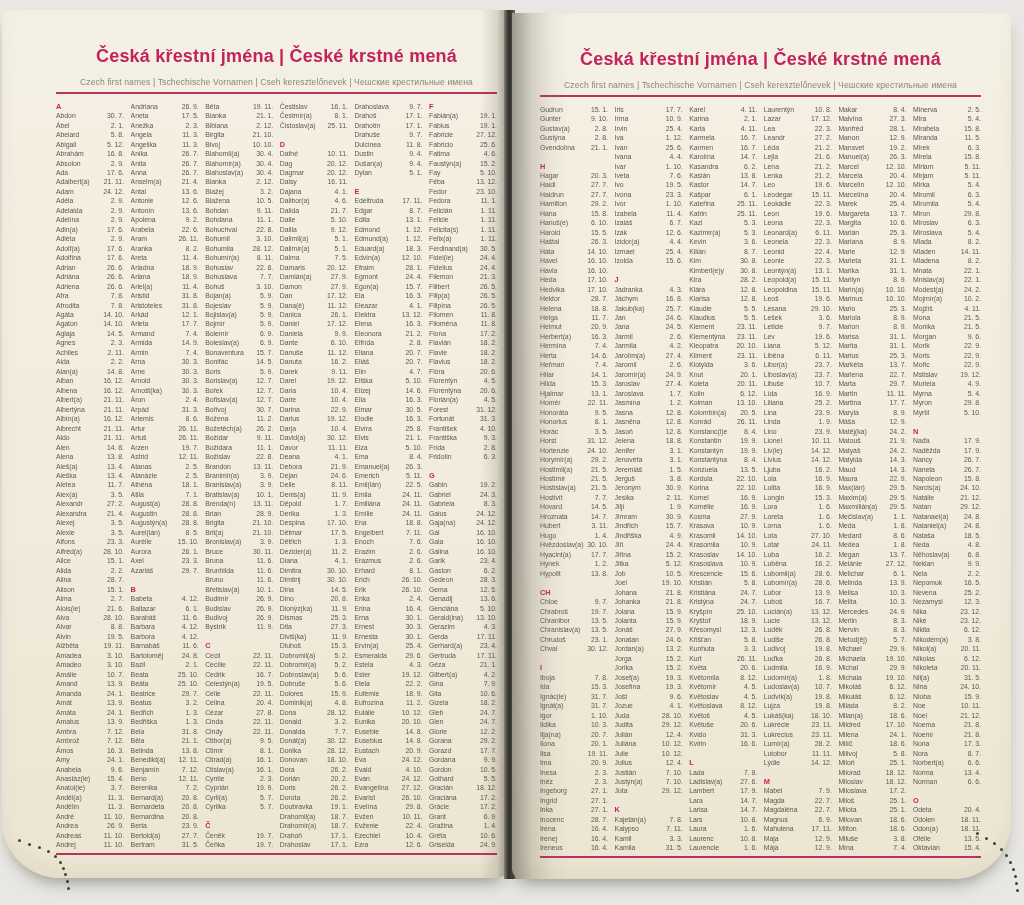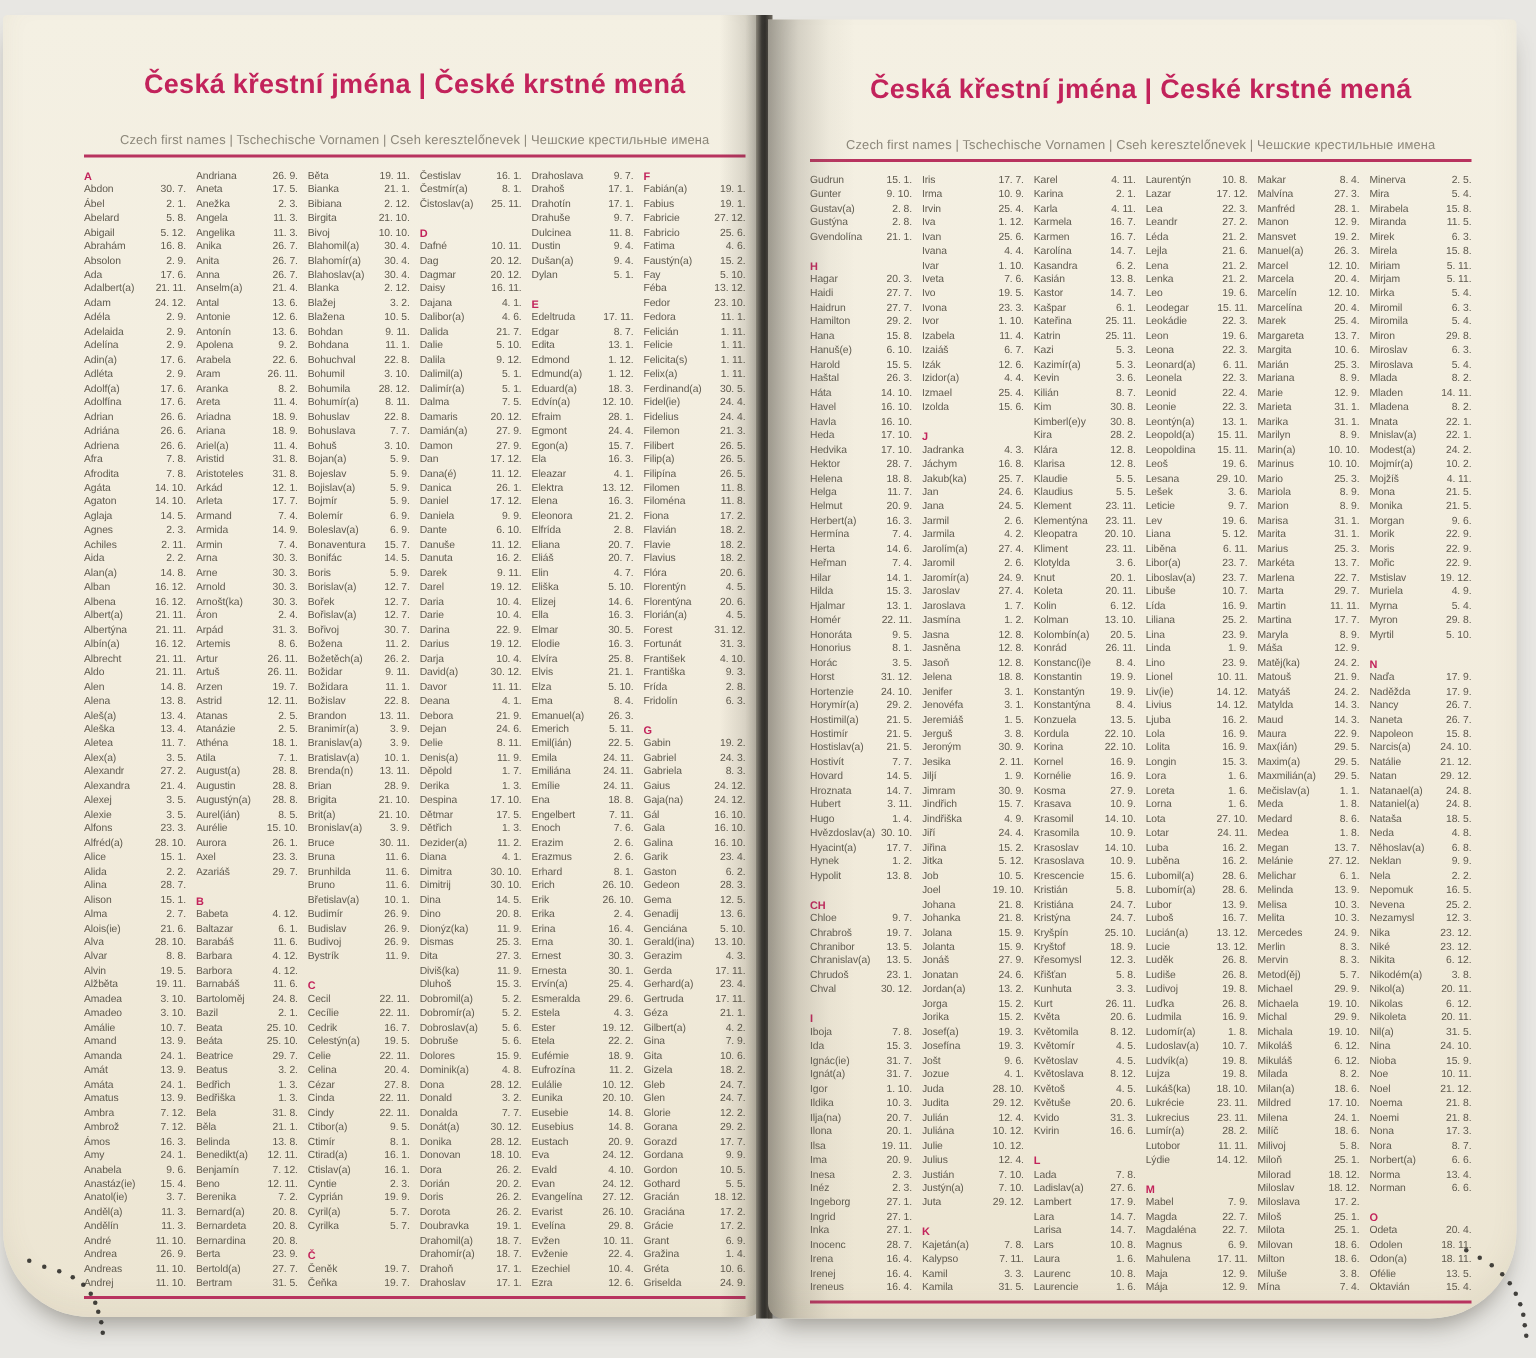"Czech first names | Tschechische" .subtitle { margin-top: 20px -> 9px }
